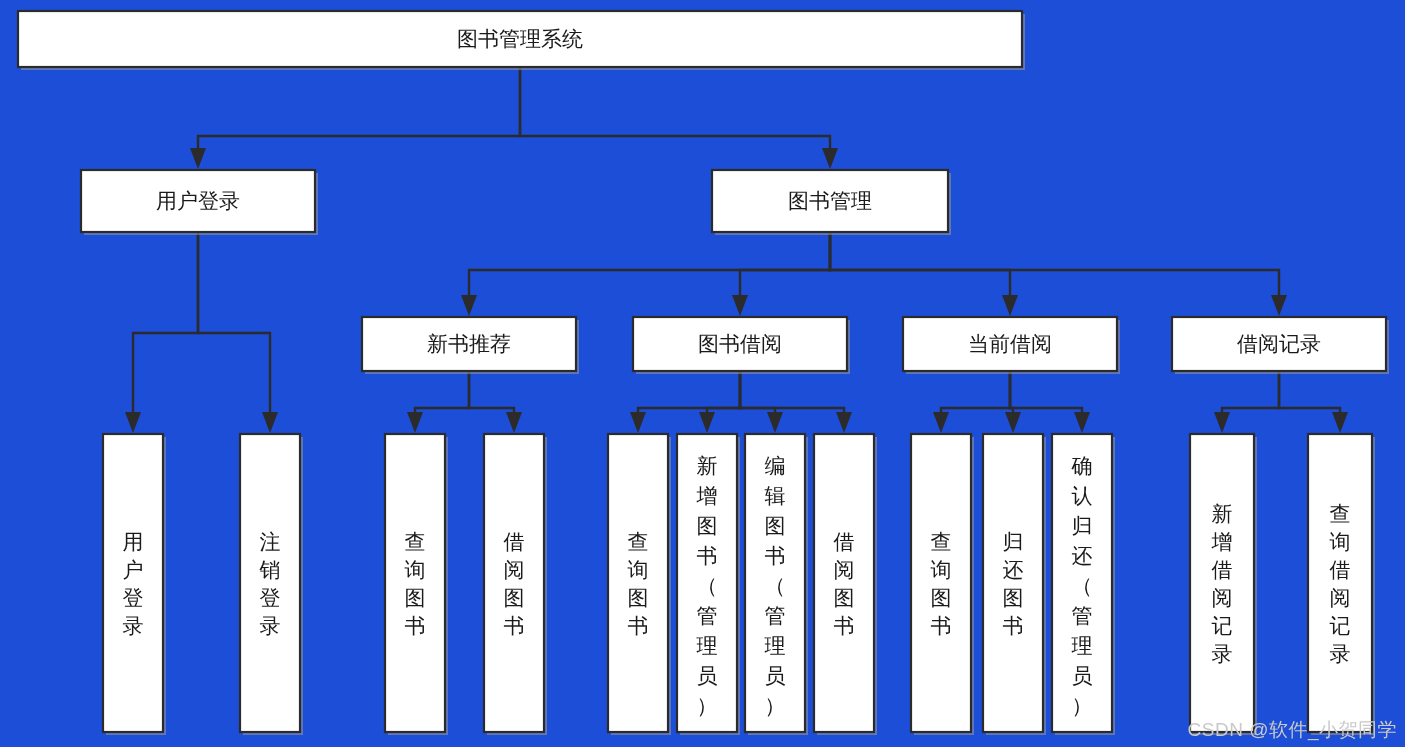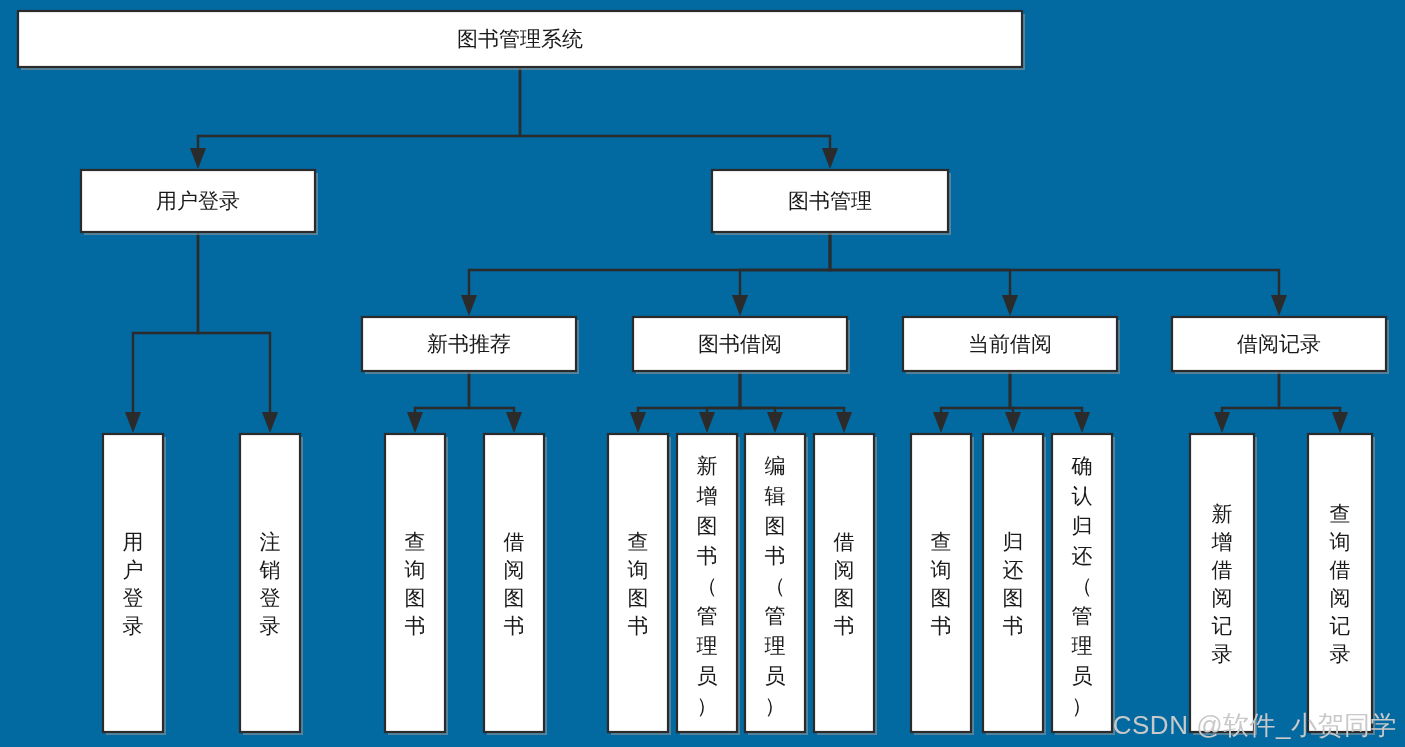"图书管理系统" #diagram-root { background: #0369a1 -> #1d4ed8 }
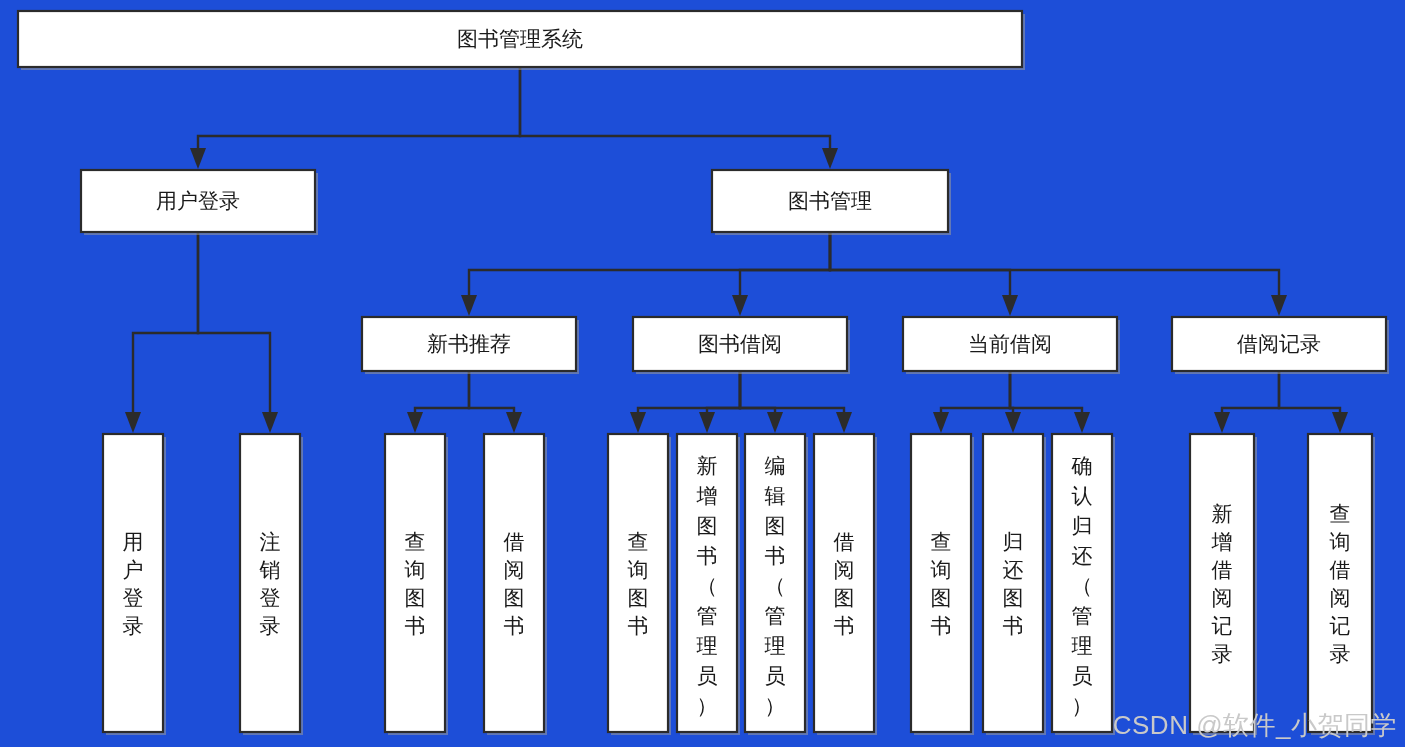"CSDN @软件_小贺同学" .watermark-text { font-size: 26px -> 19px }
